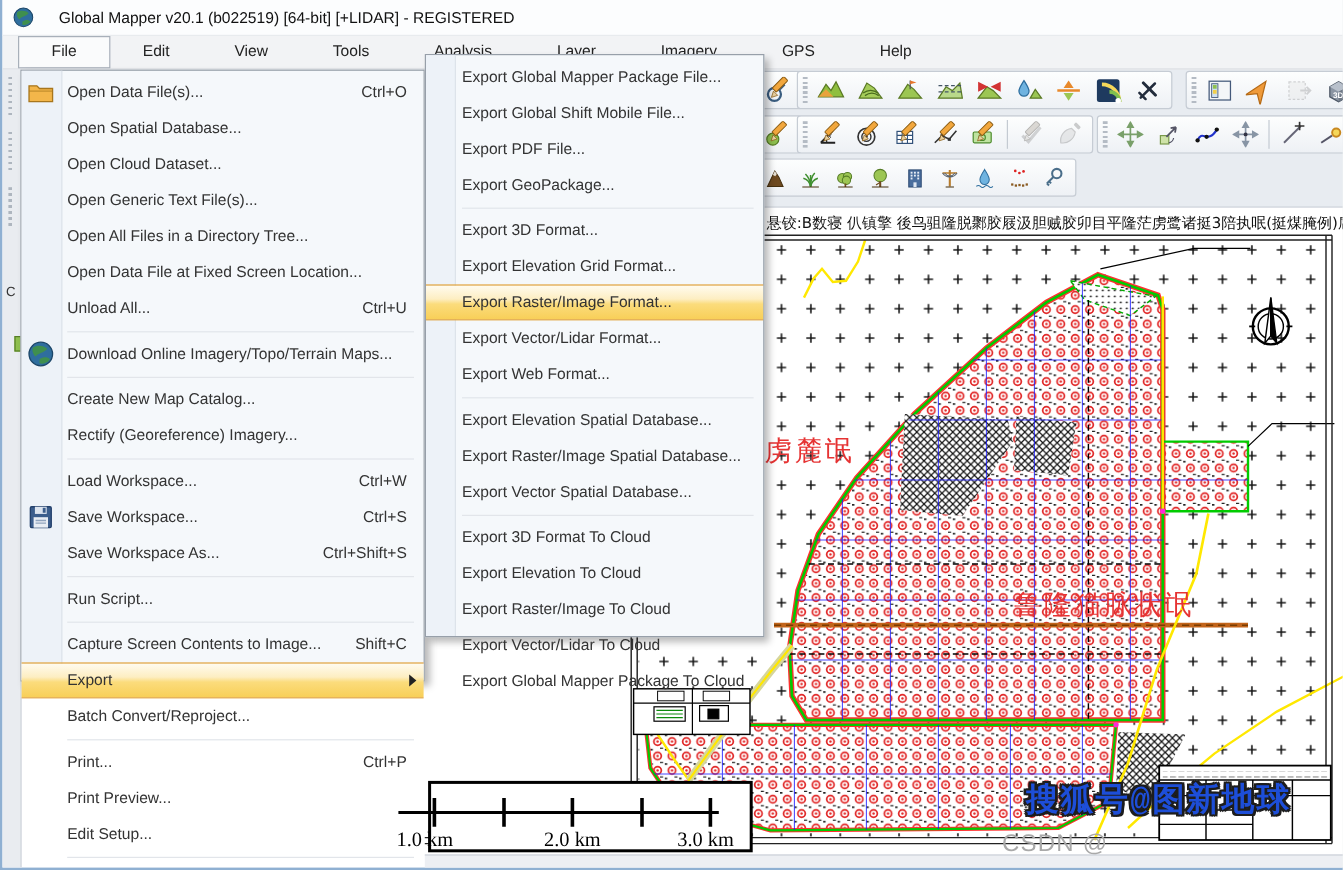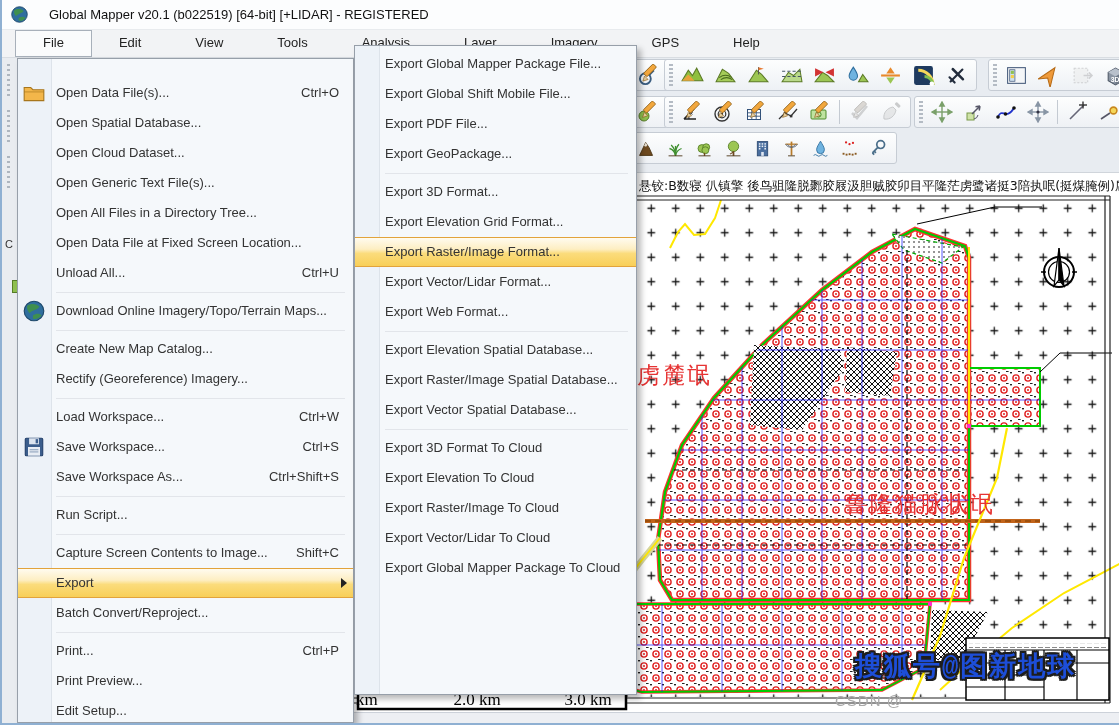"Export Global Mapper Package File..." .submenu-panel { height: 650px -> 486px }
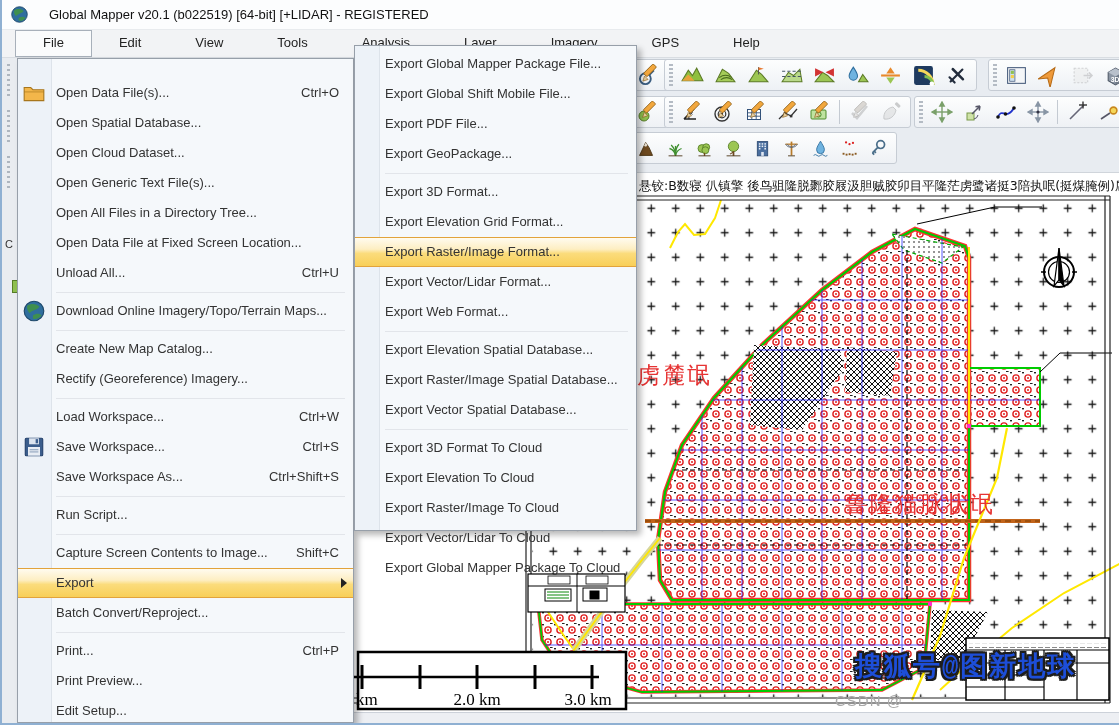"Open Data File(s)..." .menu-panel { height: 665px -> 510px; padding-top: 19px -> 3px }
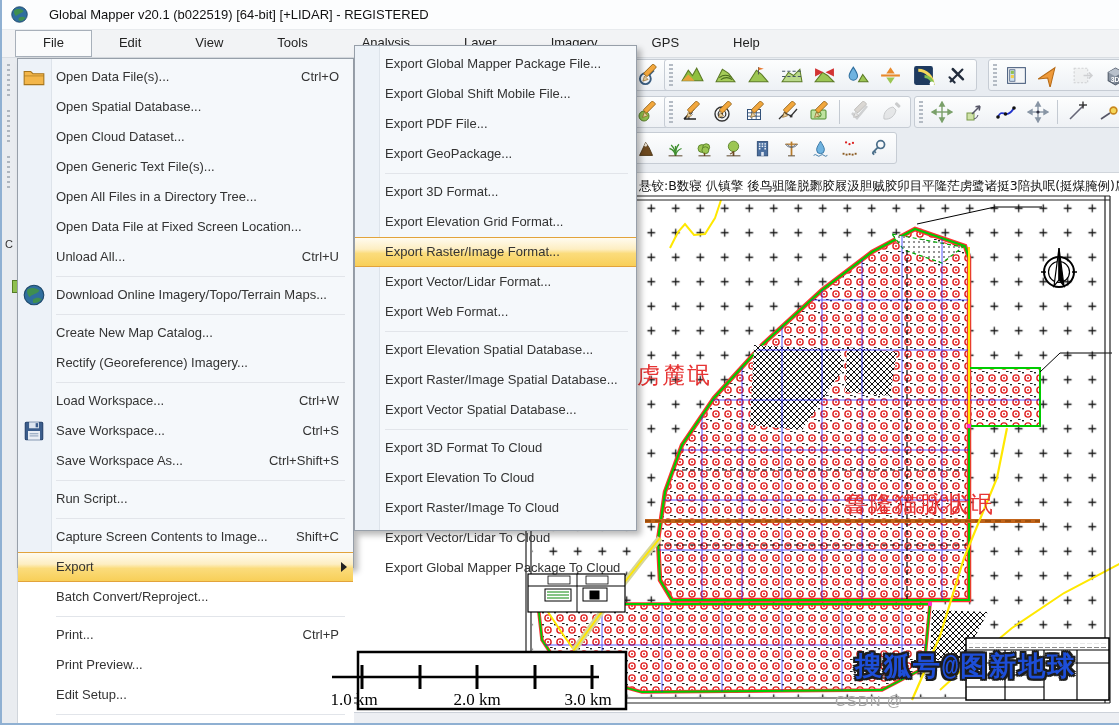"CSDN @" .wm-csdn { font-size: 15px -> 20px }
